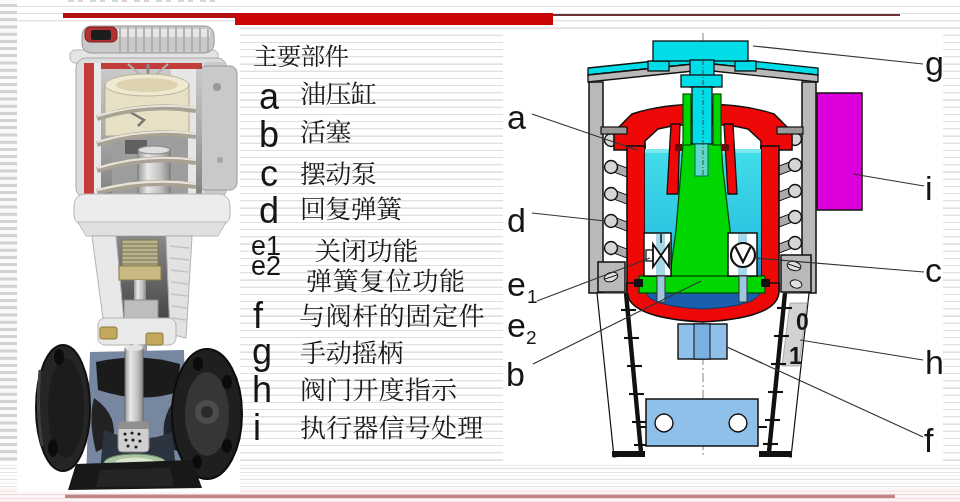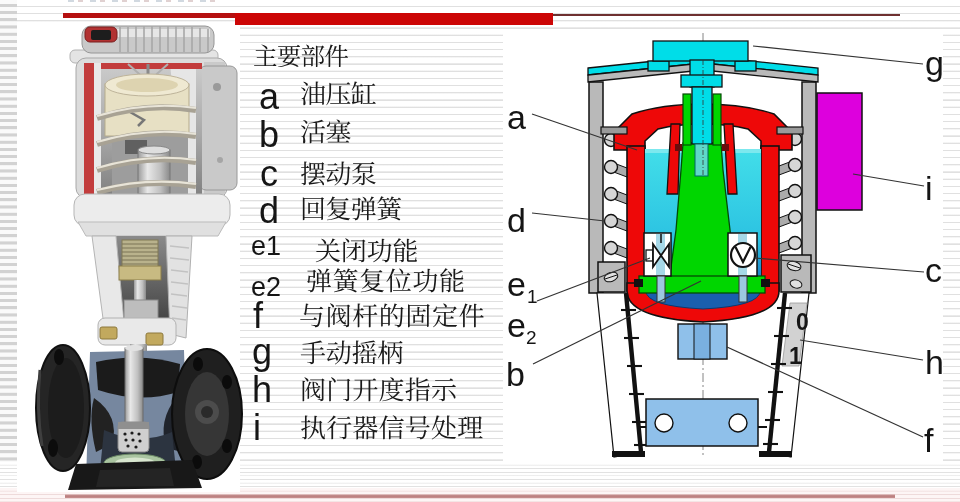"e2" div.lbl { top: 274px -> 253px }
